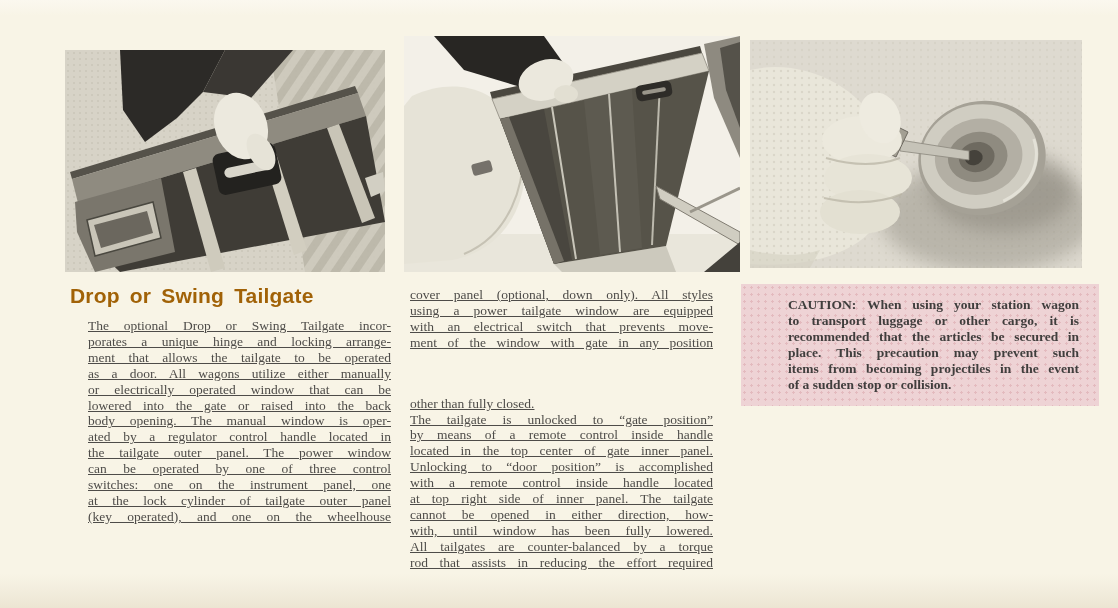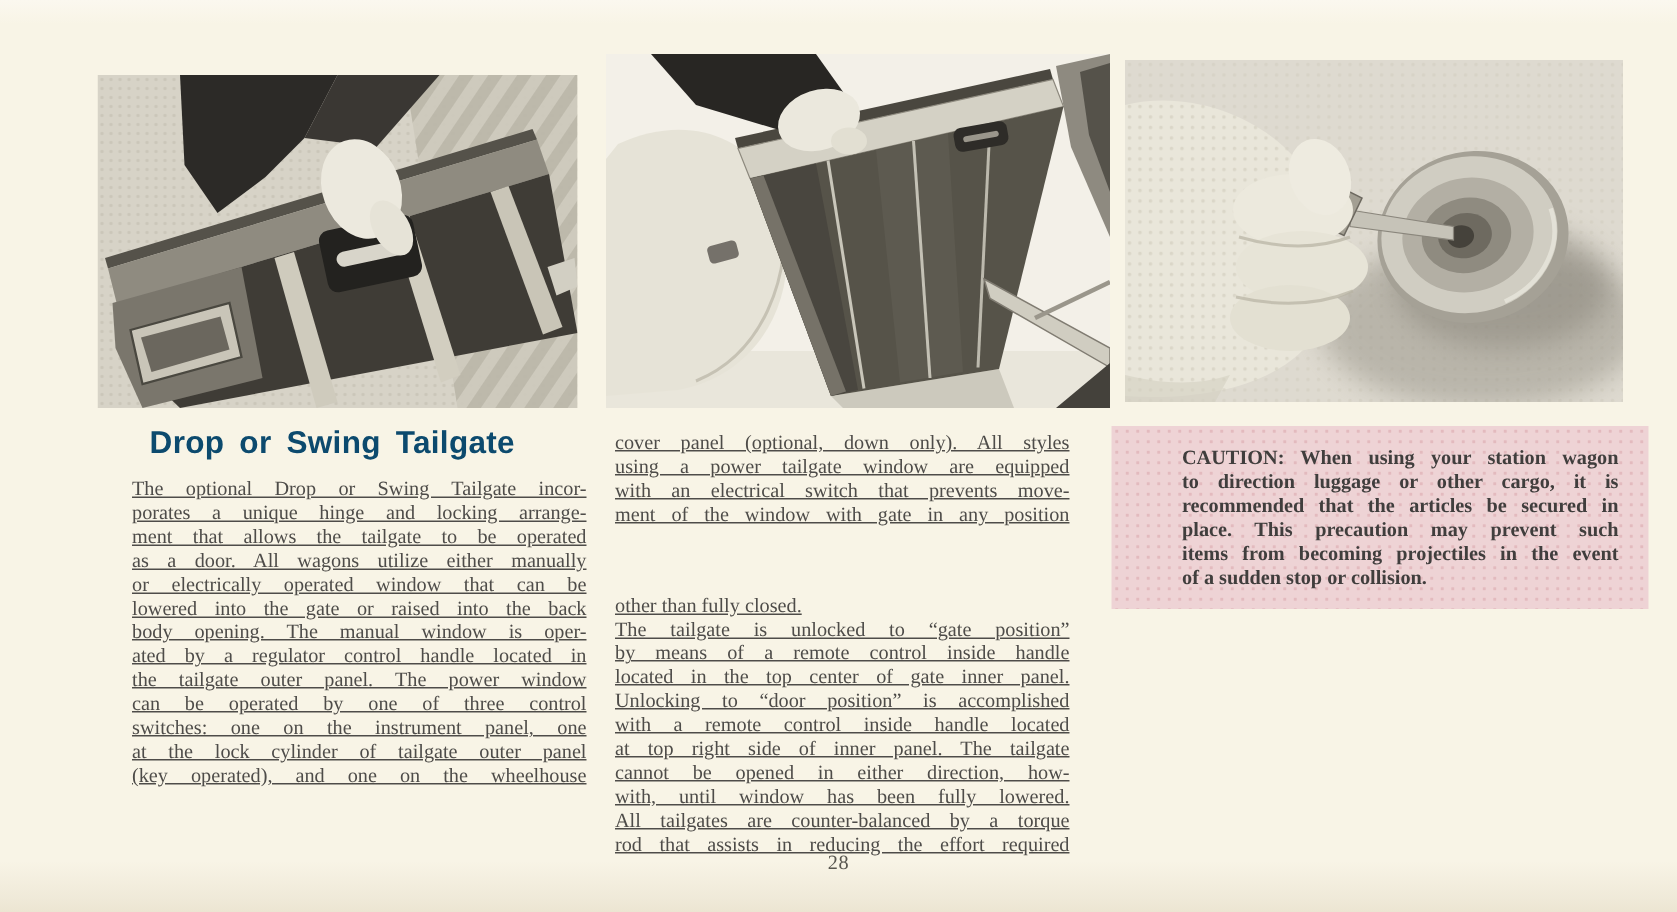"Drop or Swing Tailgate" .heading { color: #0c4a6e -> #a16207; text-align: center -> left }
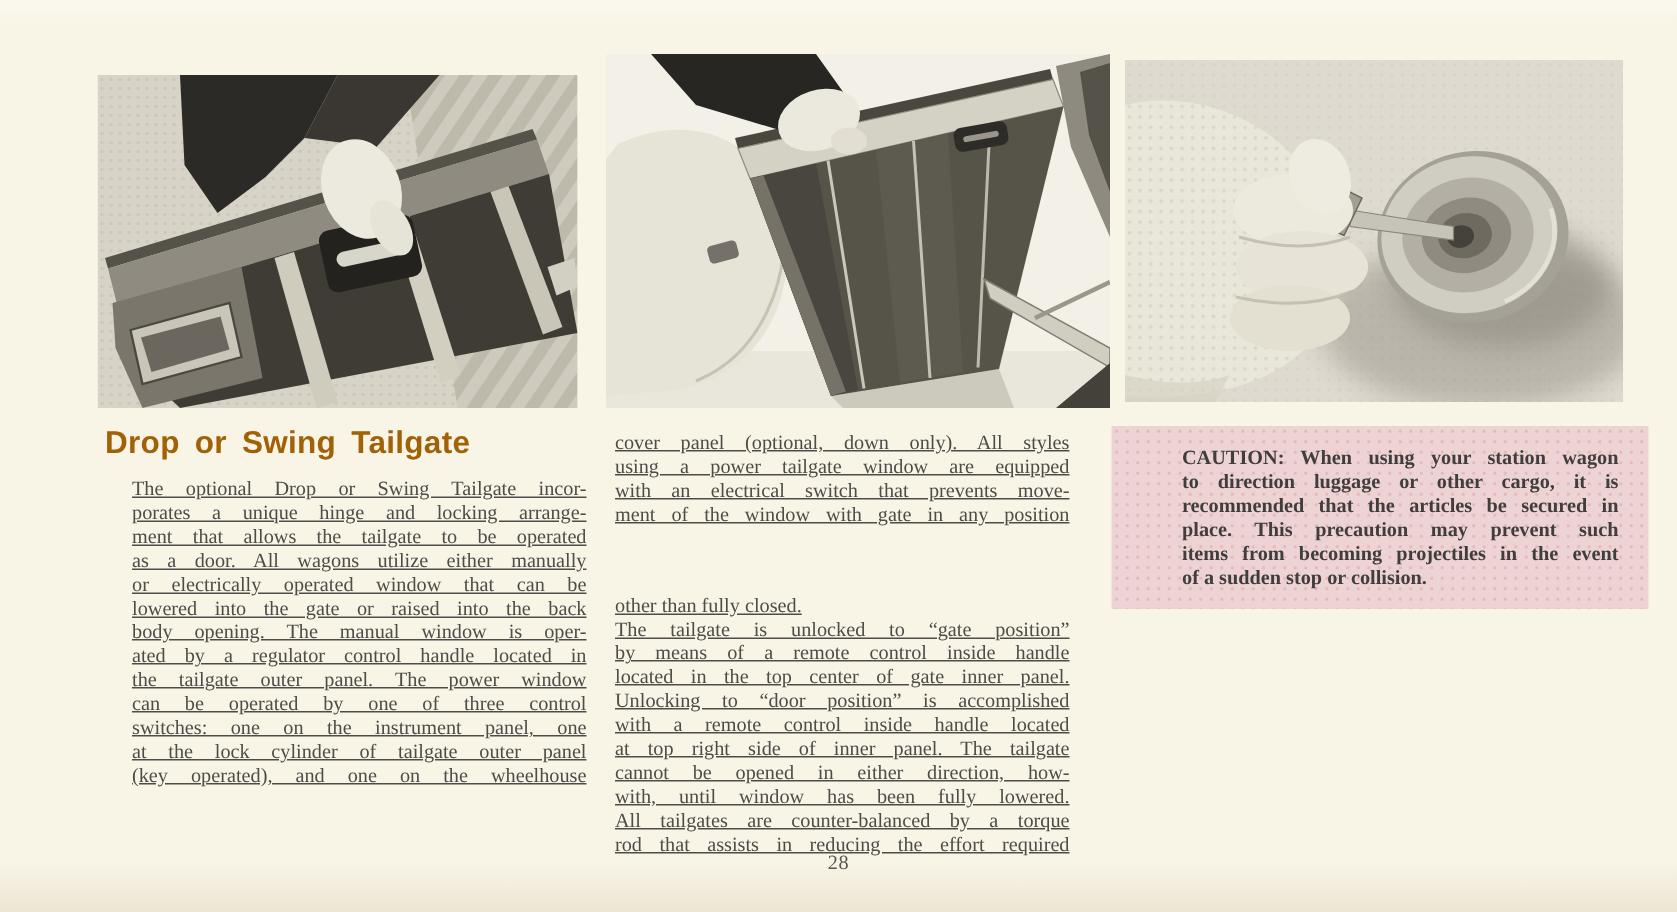"to direction luggage or other" div.tline { text: direction -> transport }
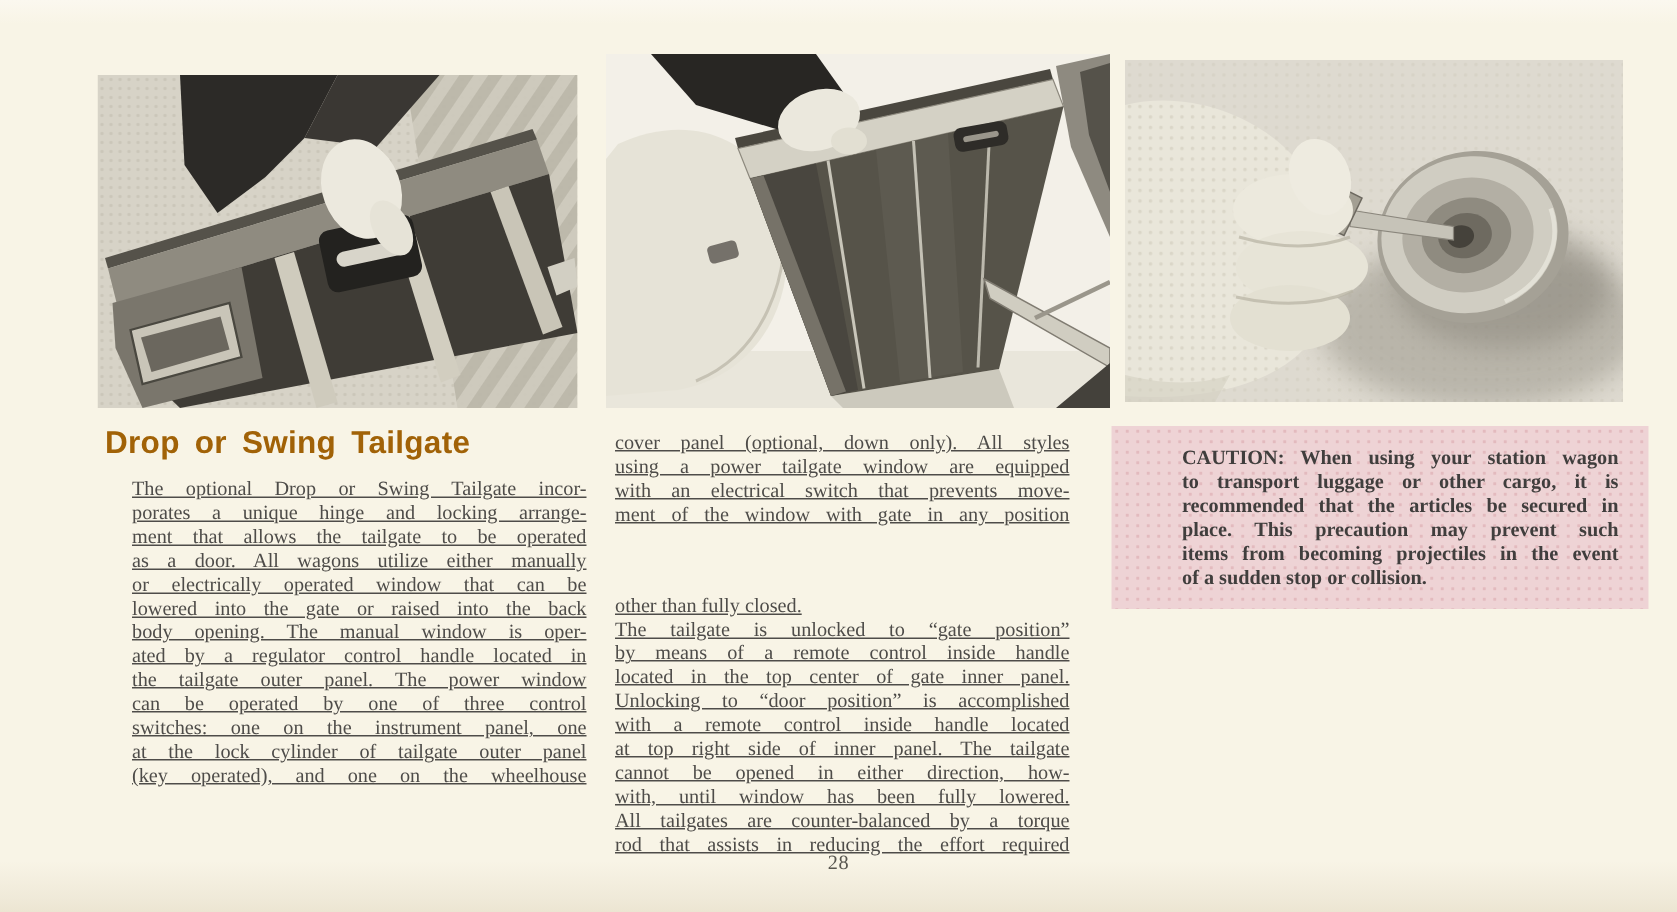"28" div.page-number { html: <div>28</div> -> none }
